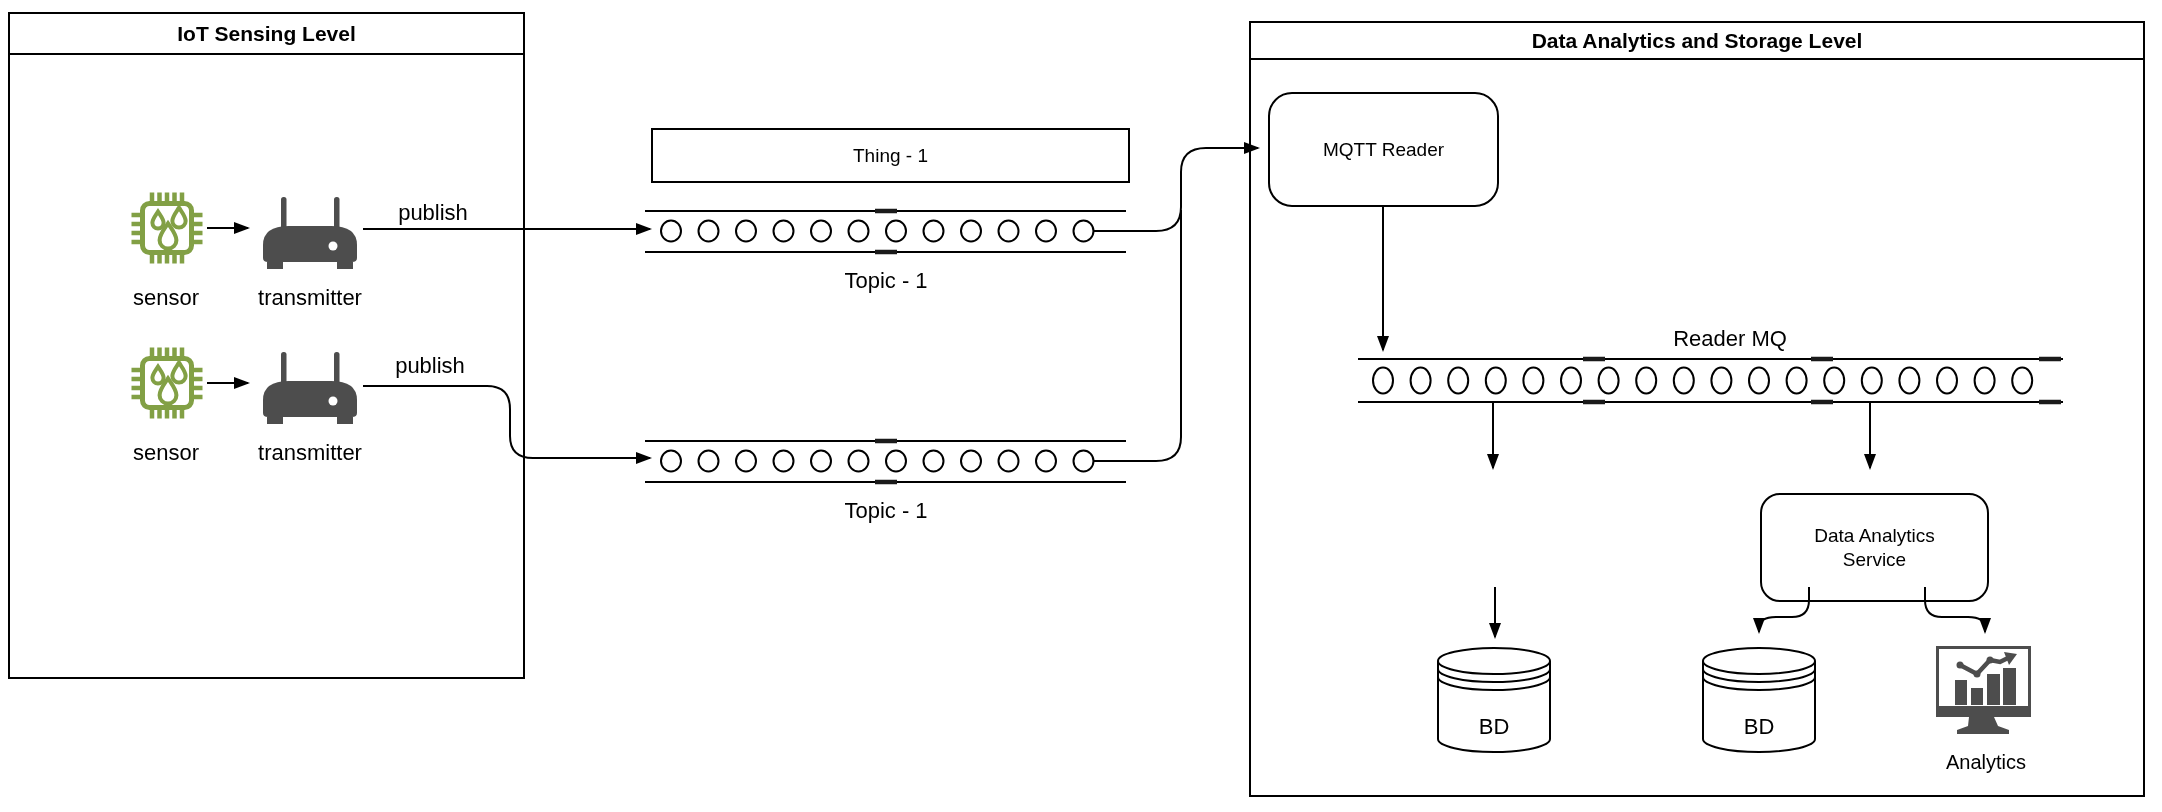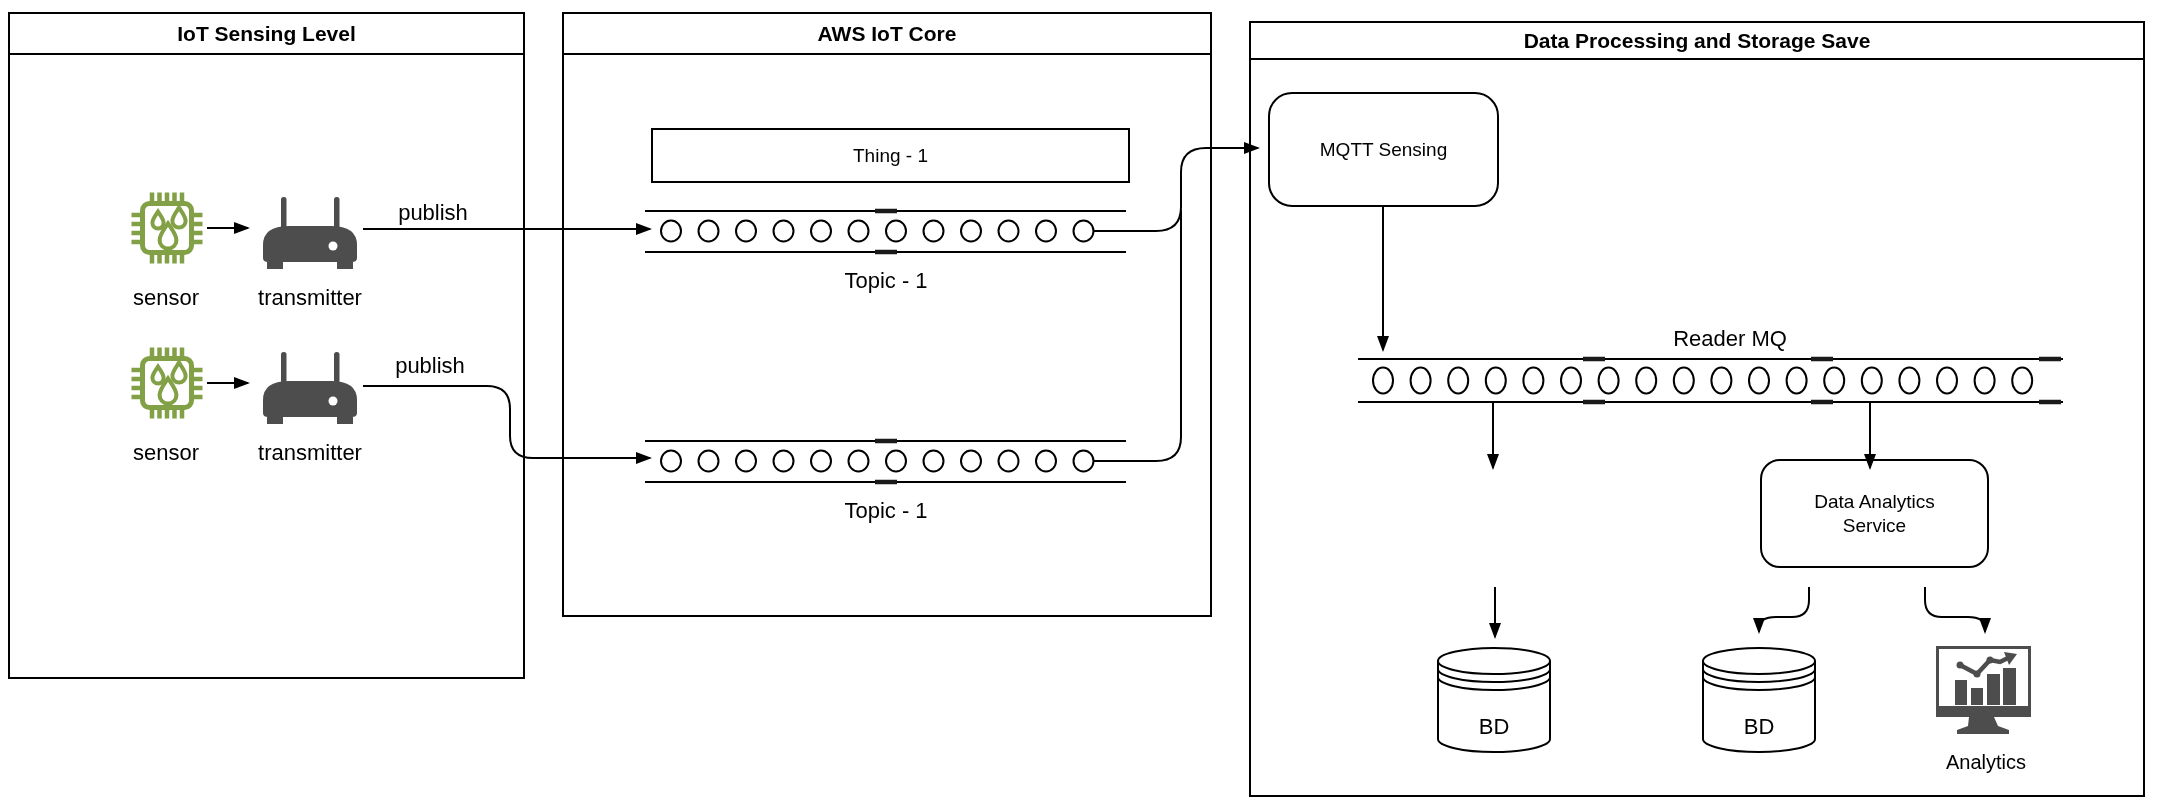"AWS IoT Core" div.section { html: <div> <div>AWS IoT Core</div> </div> -> none }
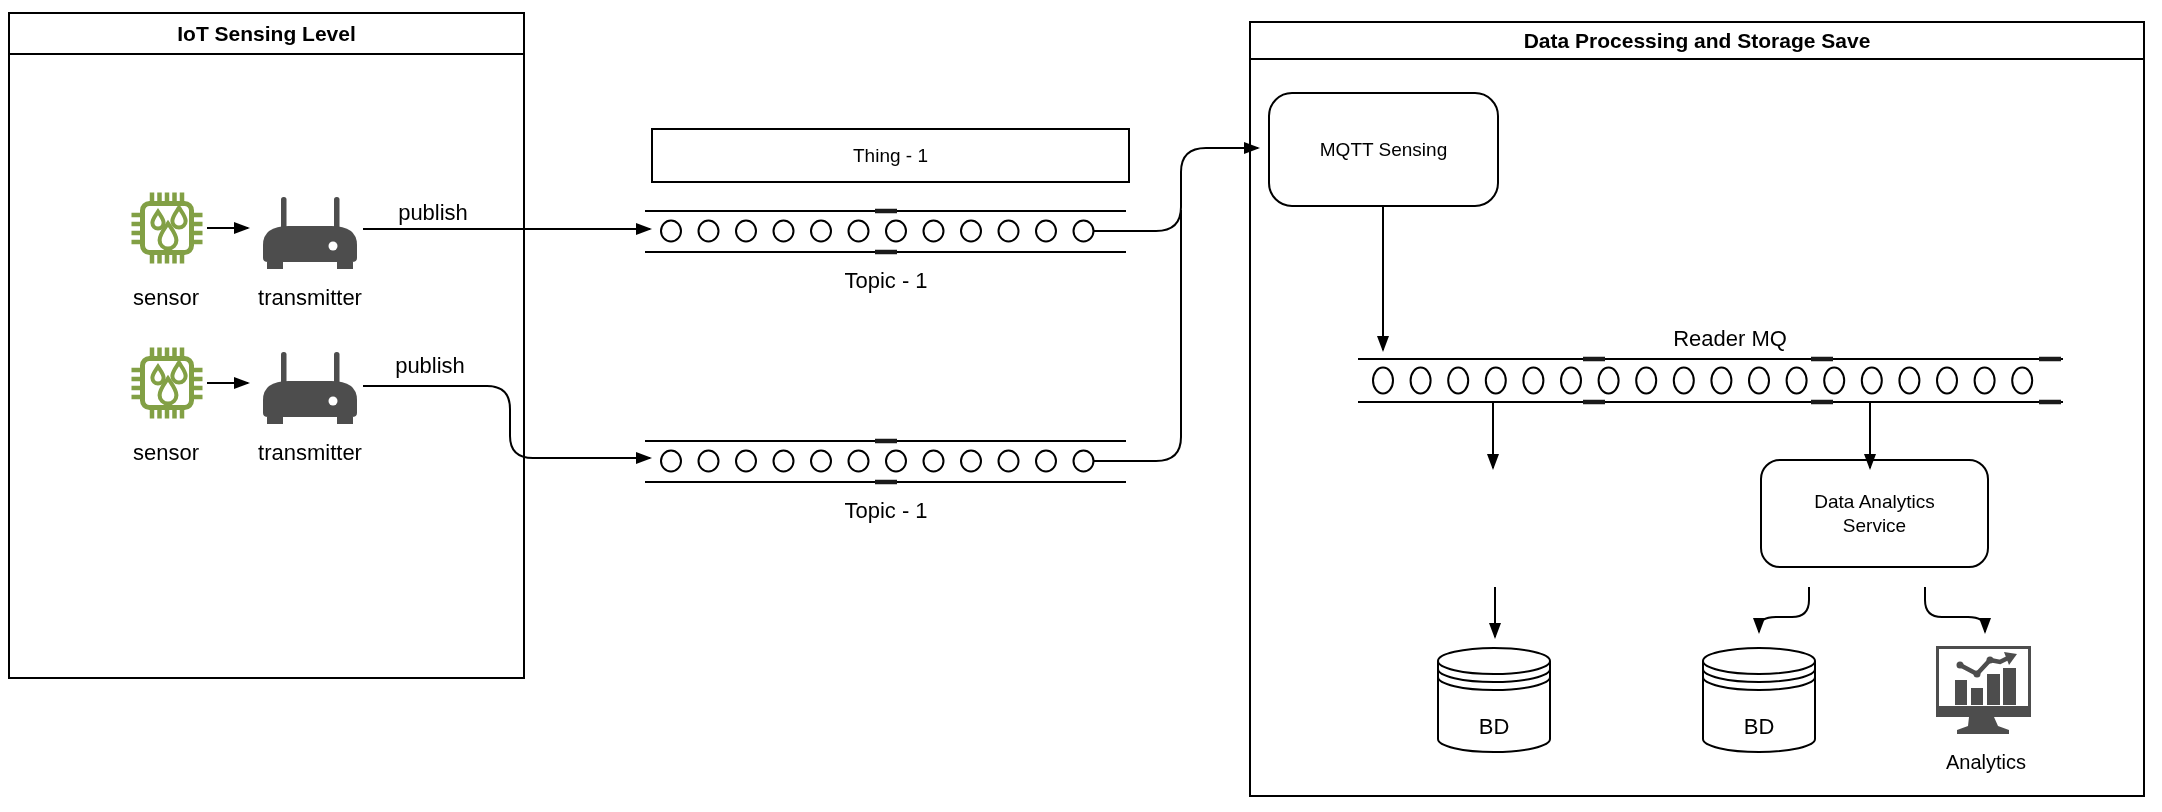"Data Processing and Storage Save" div.section-title { text: Processing and Storage Save -> Analytics and Storage Level }
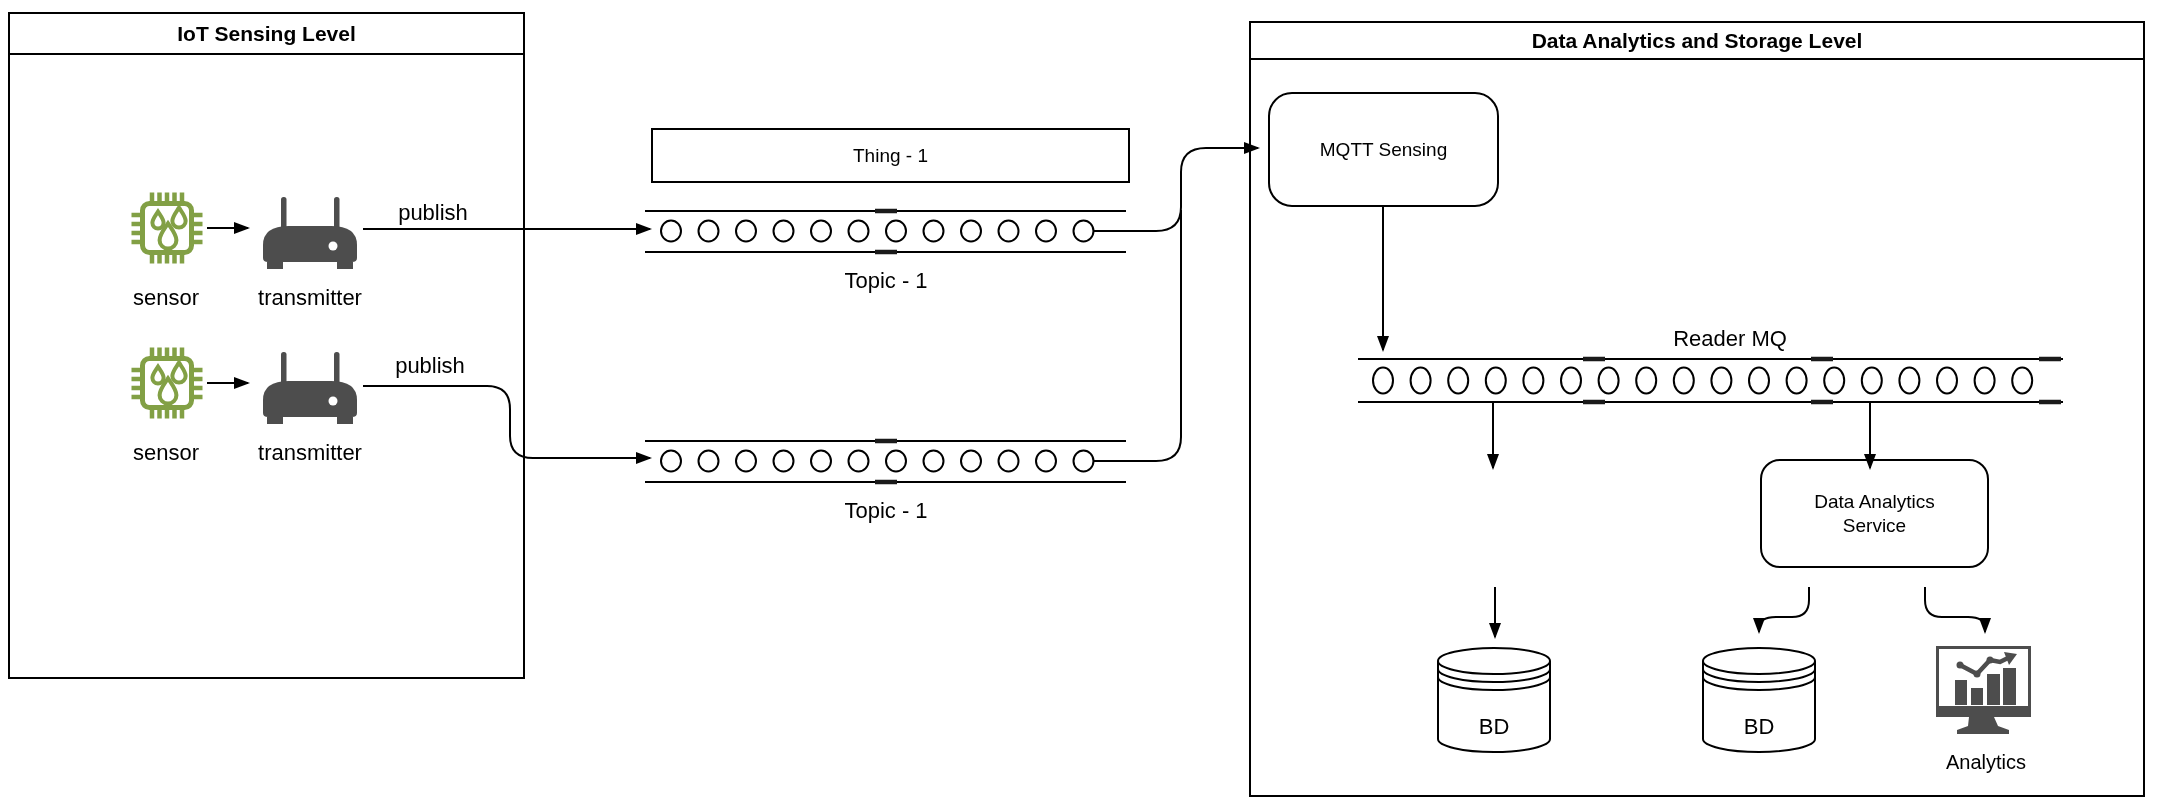"MQTT Sensing" div.node { text: Sensing -> Reader }
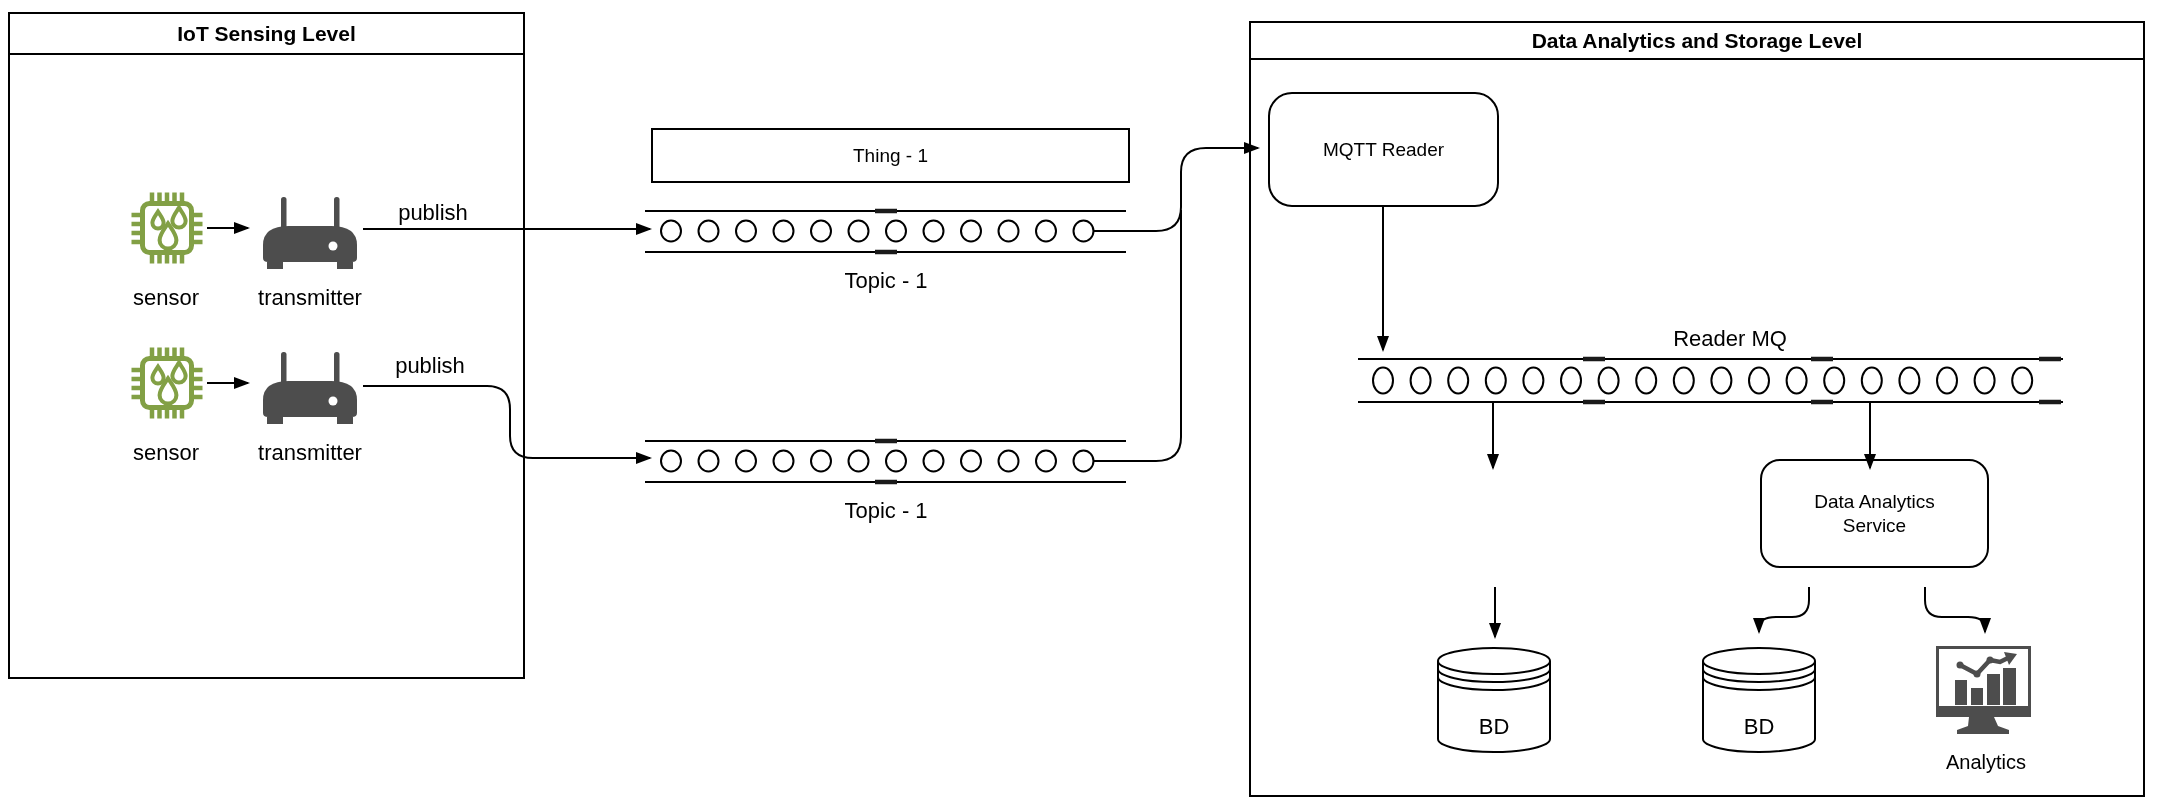"Data Analytics Service" div.node { top: 459px -> 493px }
